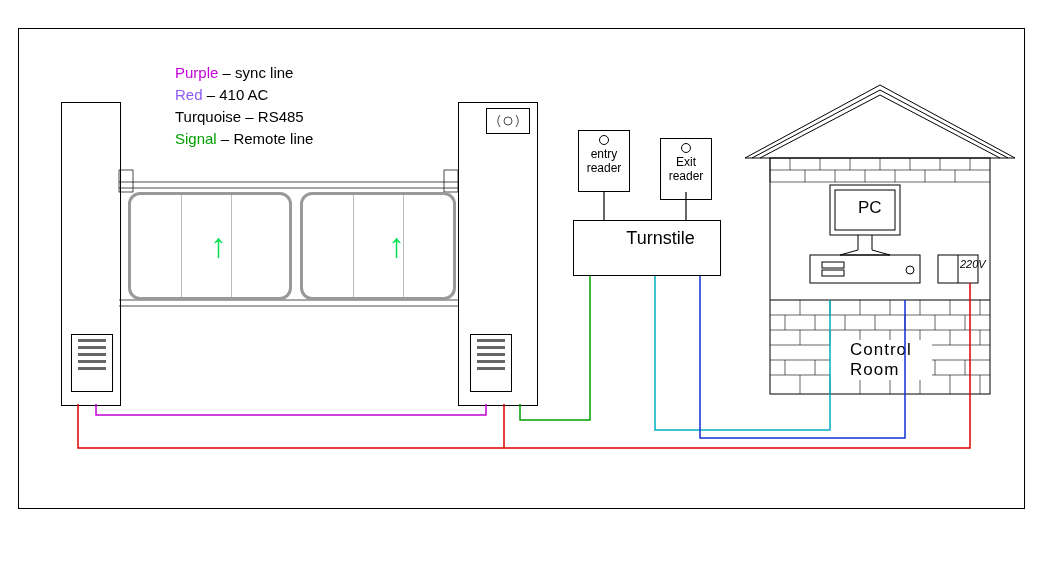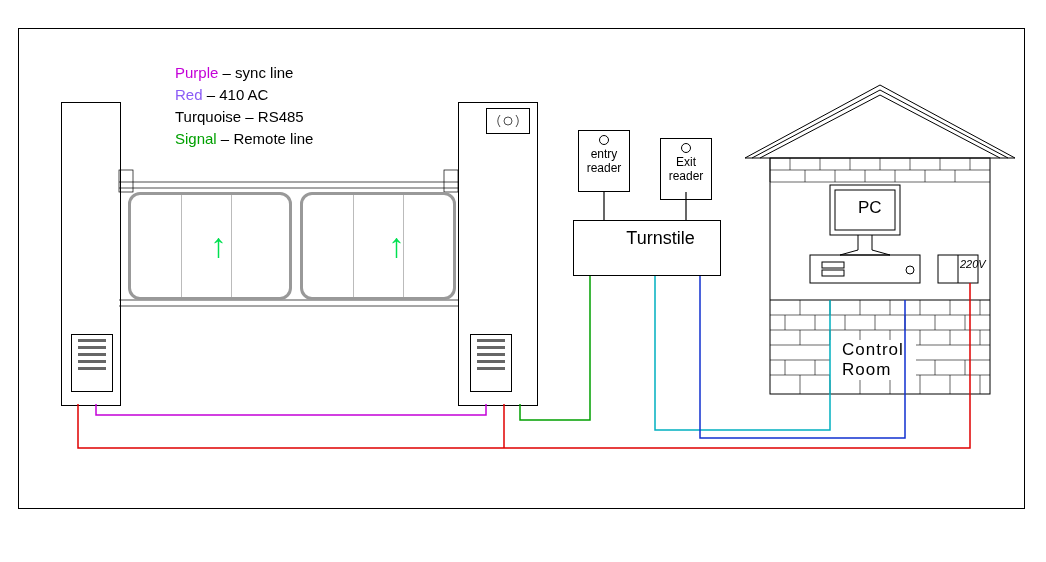"Control Room" div.house-label { padding: 0 12px -> 0 20px }
